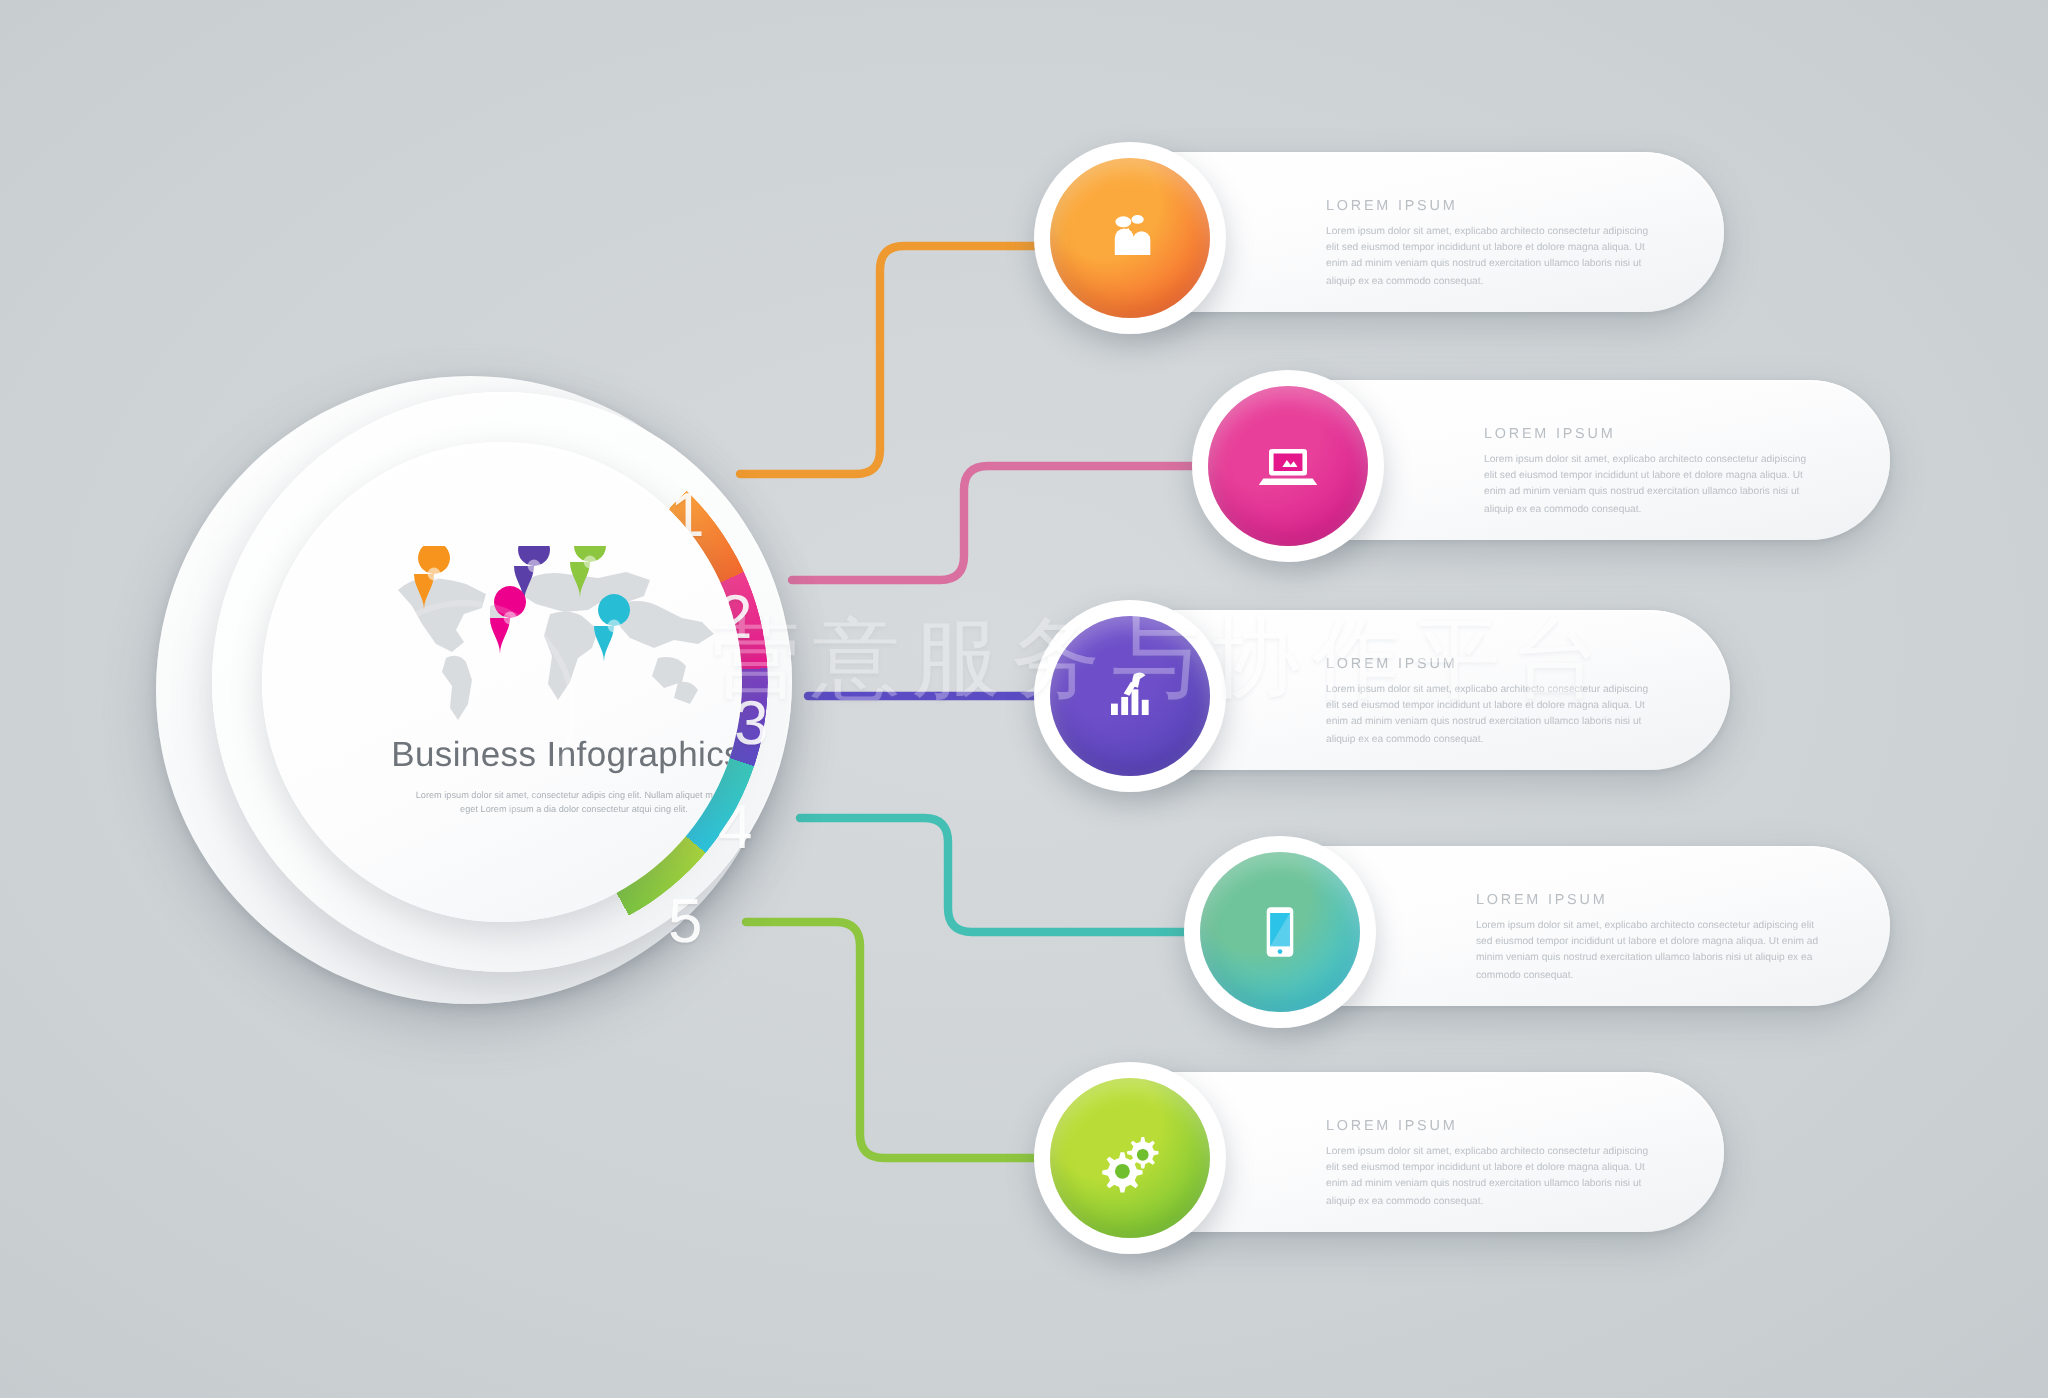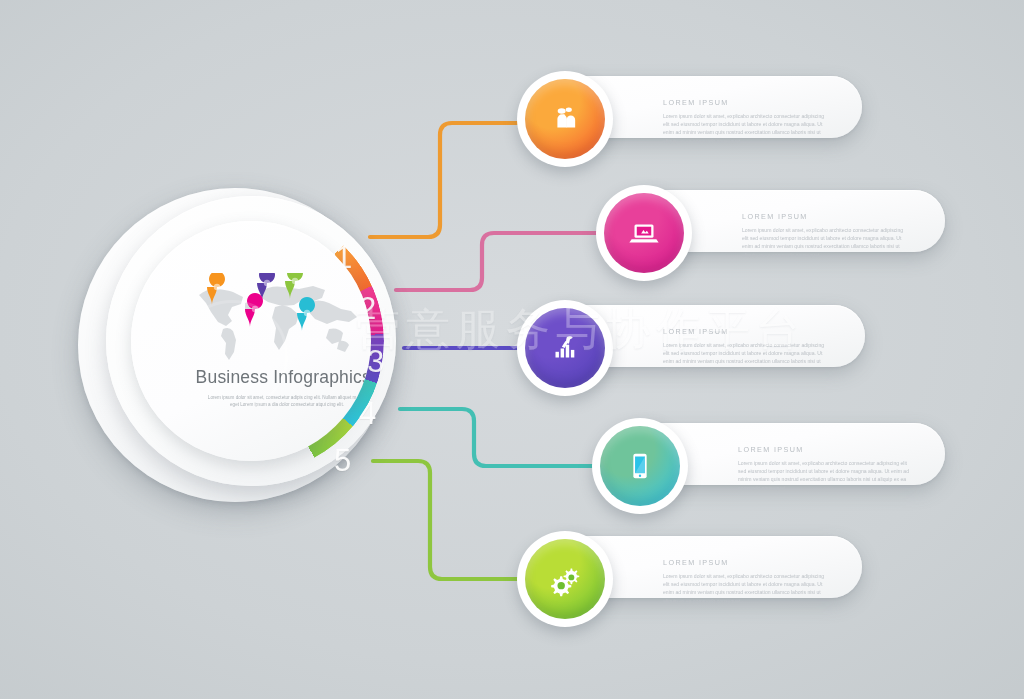"LOREM IPSUM" .card { height: 62px -> 80px }
